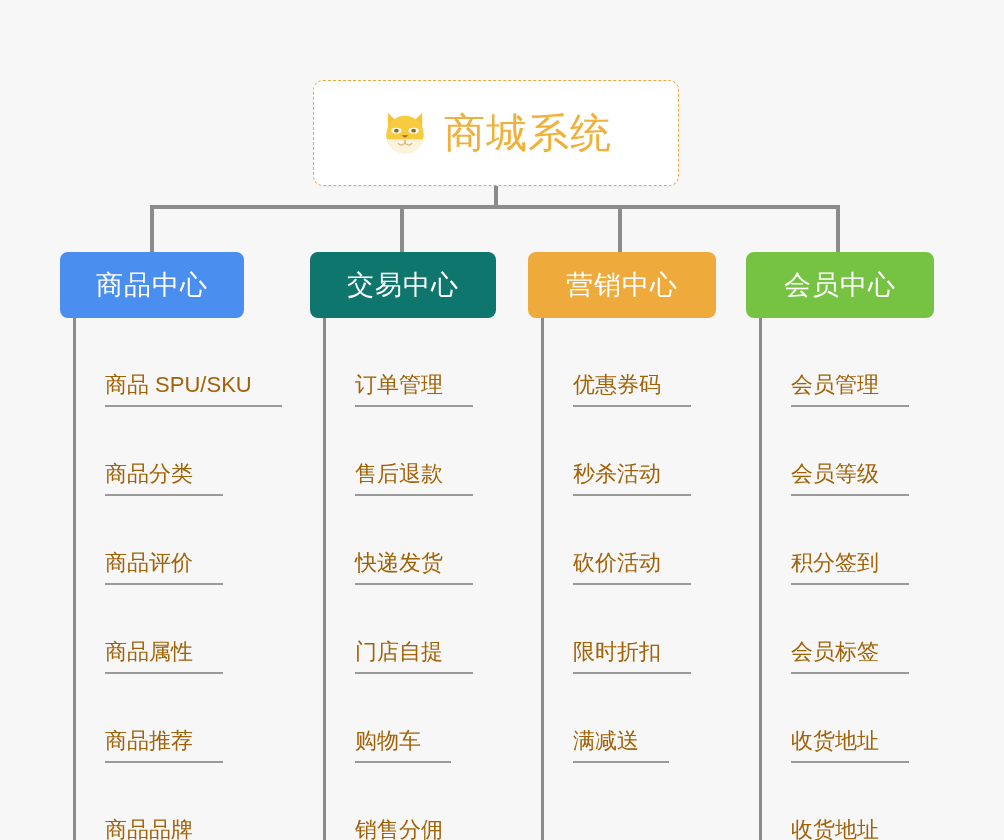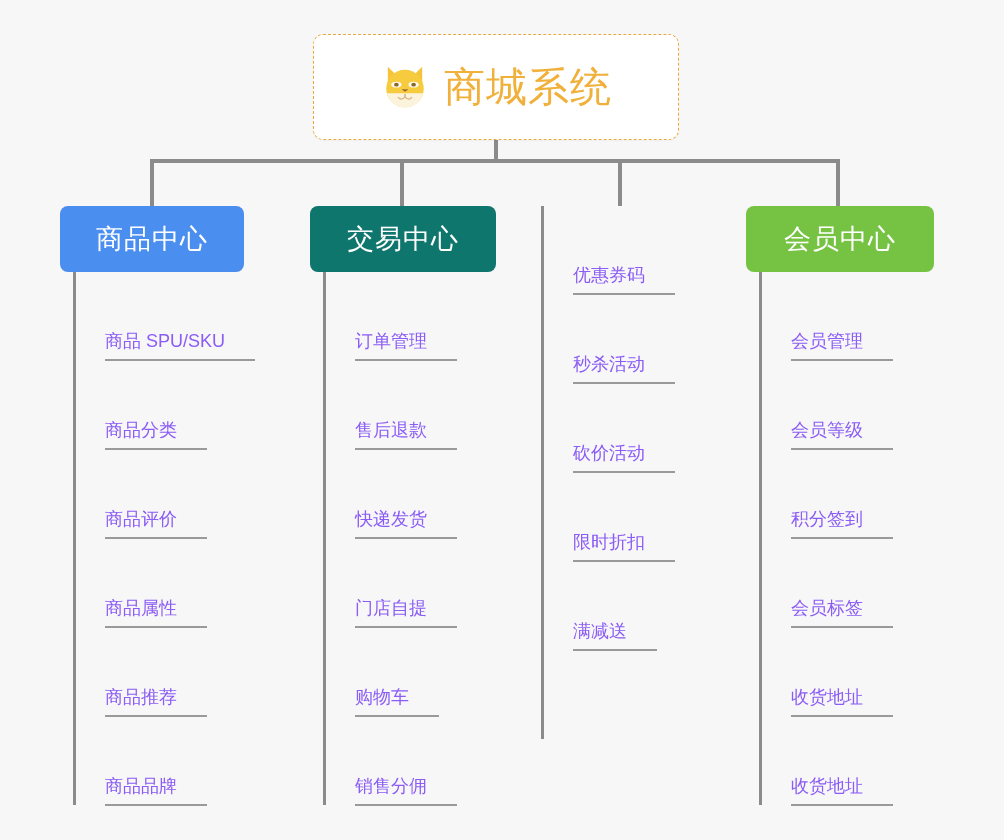"商城系统" #mindmap { margin-top: none -> 46px }
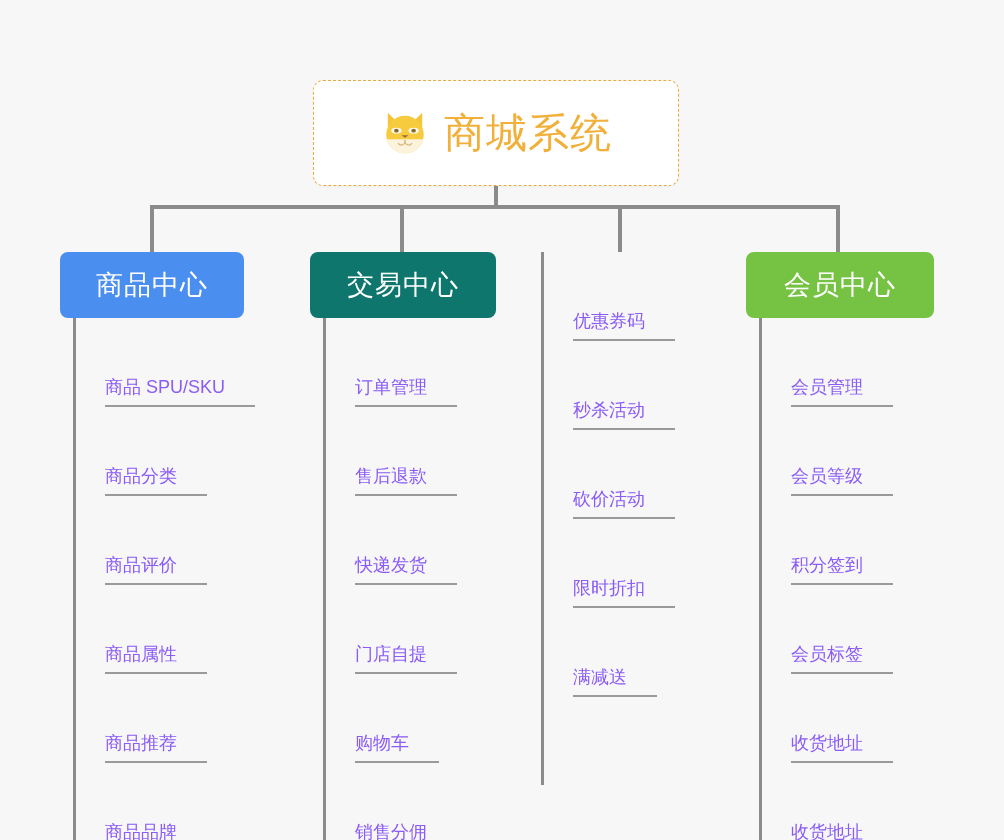"营销中心" div.branch-header { html: none -> <div> <span>营销中心</span> </div> }
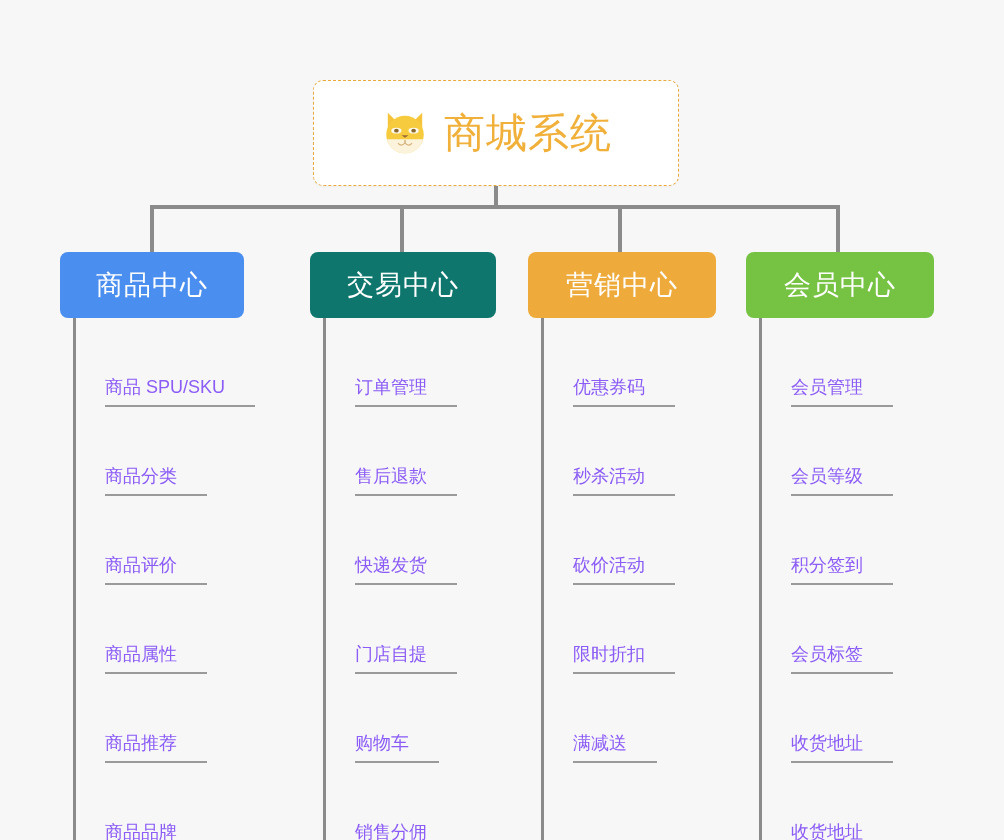"商品 SPU/SKU" .leaf-label { color: #8b5cf6 -> #a16207; font-size: 18px -> 22px }
